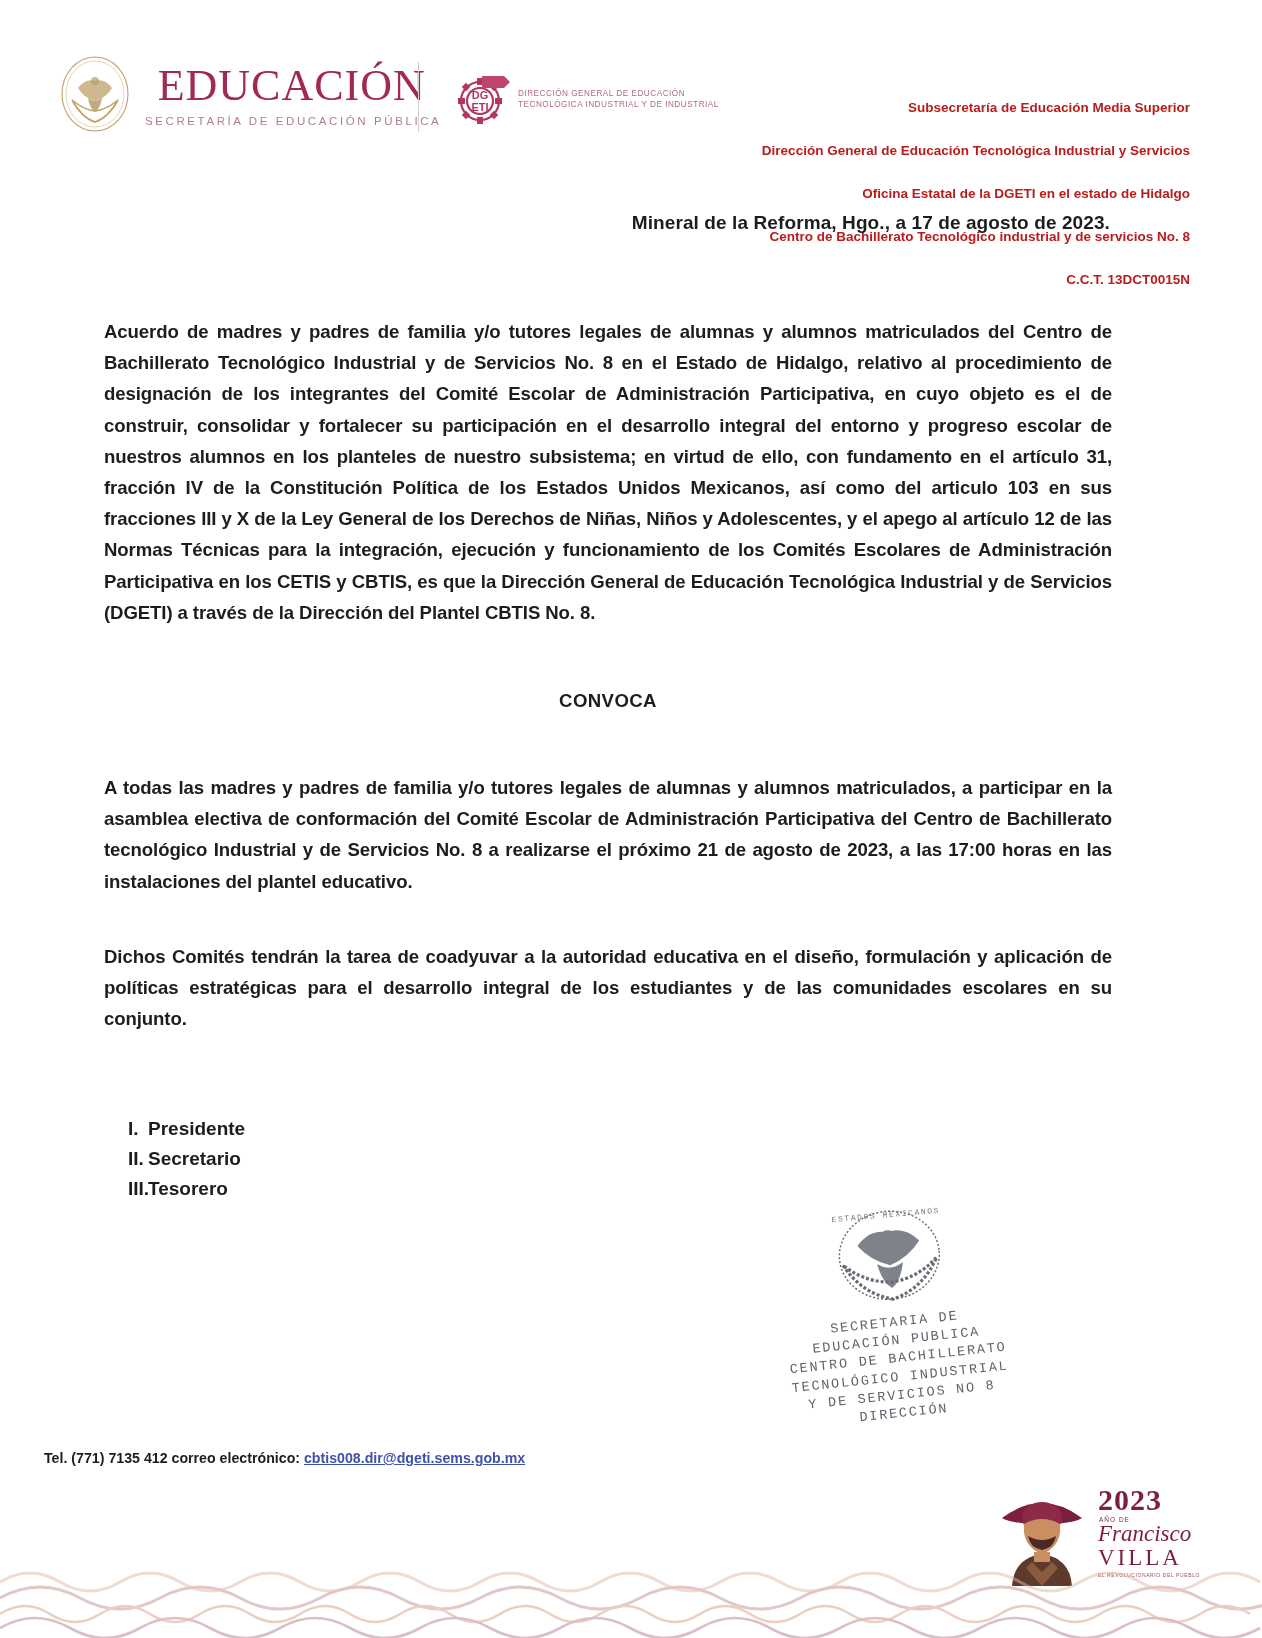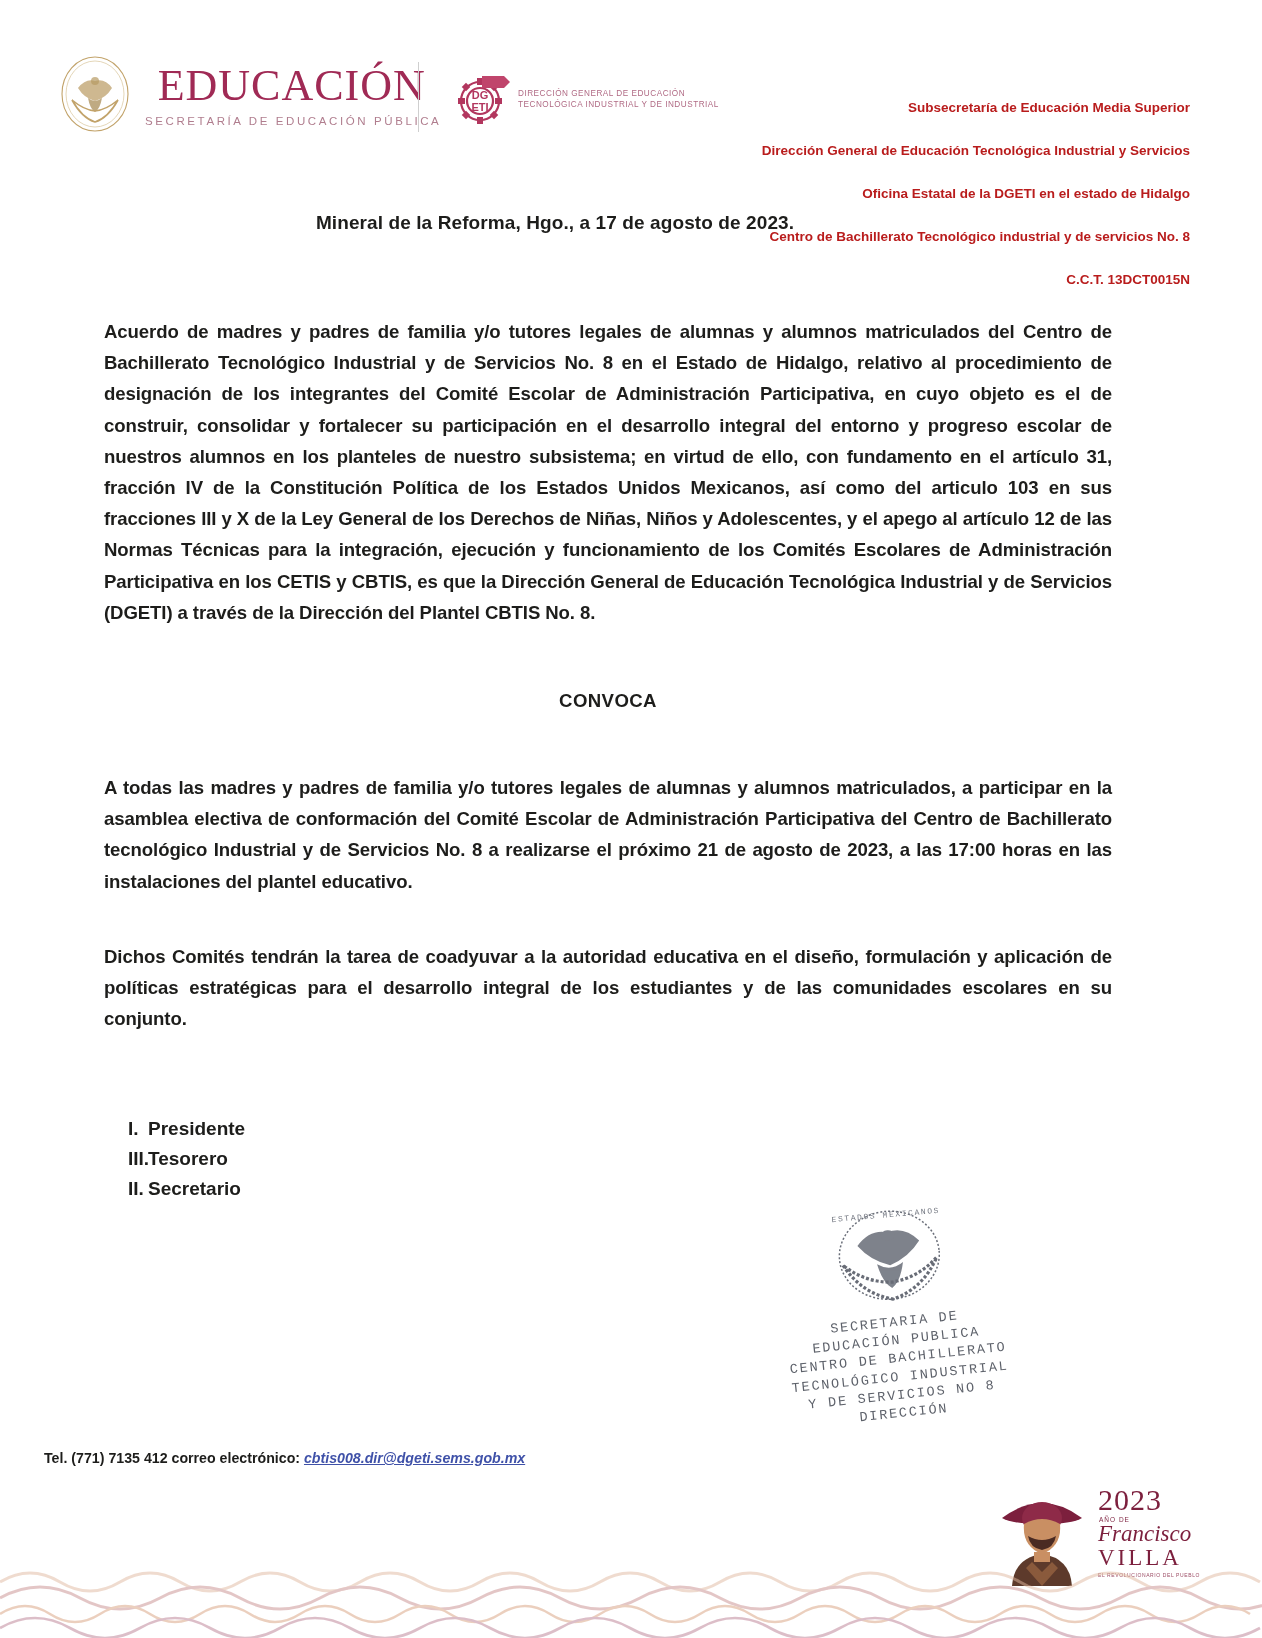"Mineral de la Reforma, Hgo.," .date-line { text-align: center -> right }
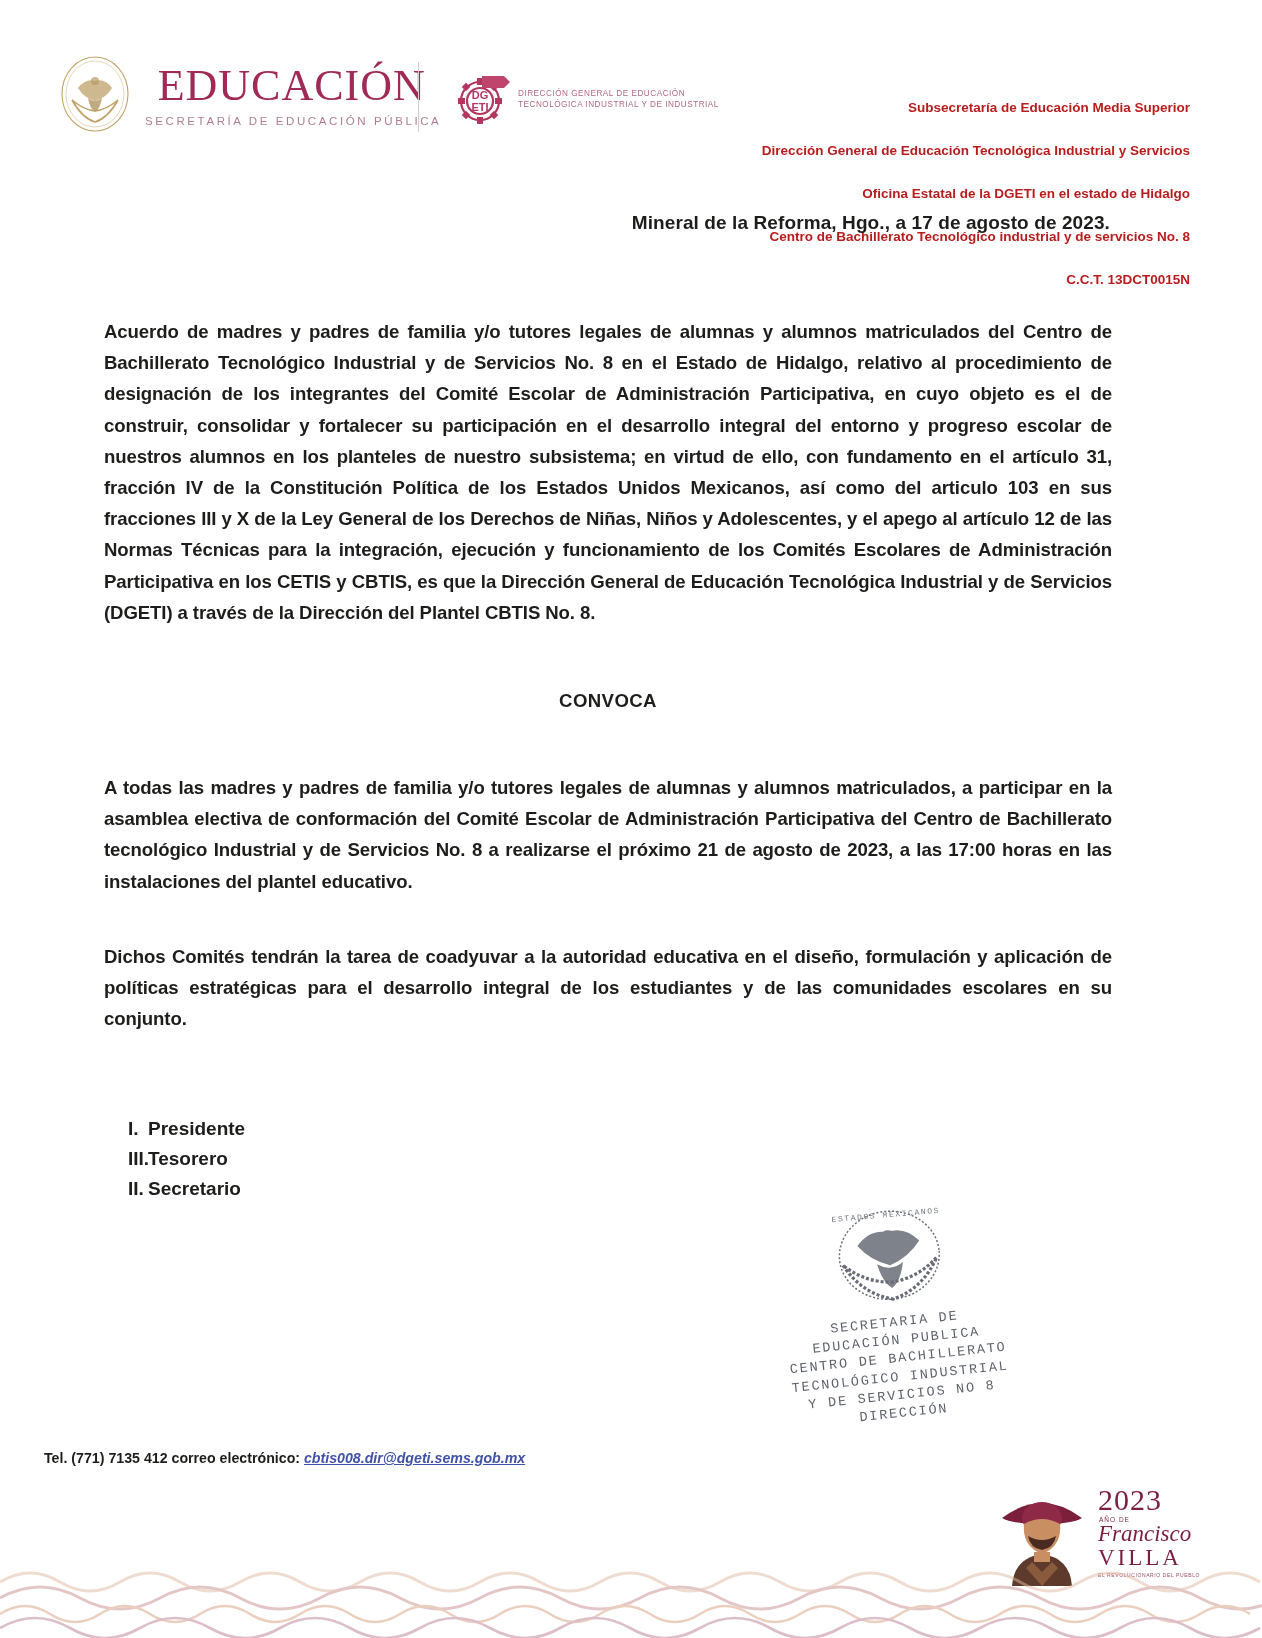"III." li { order: before "II." -> after "II." }
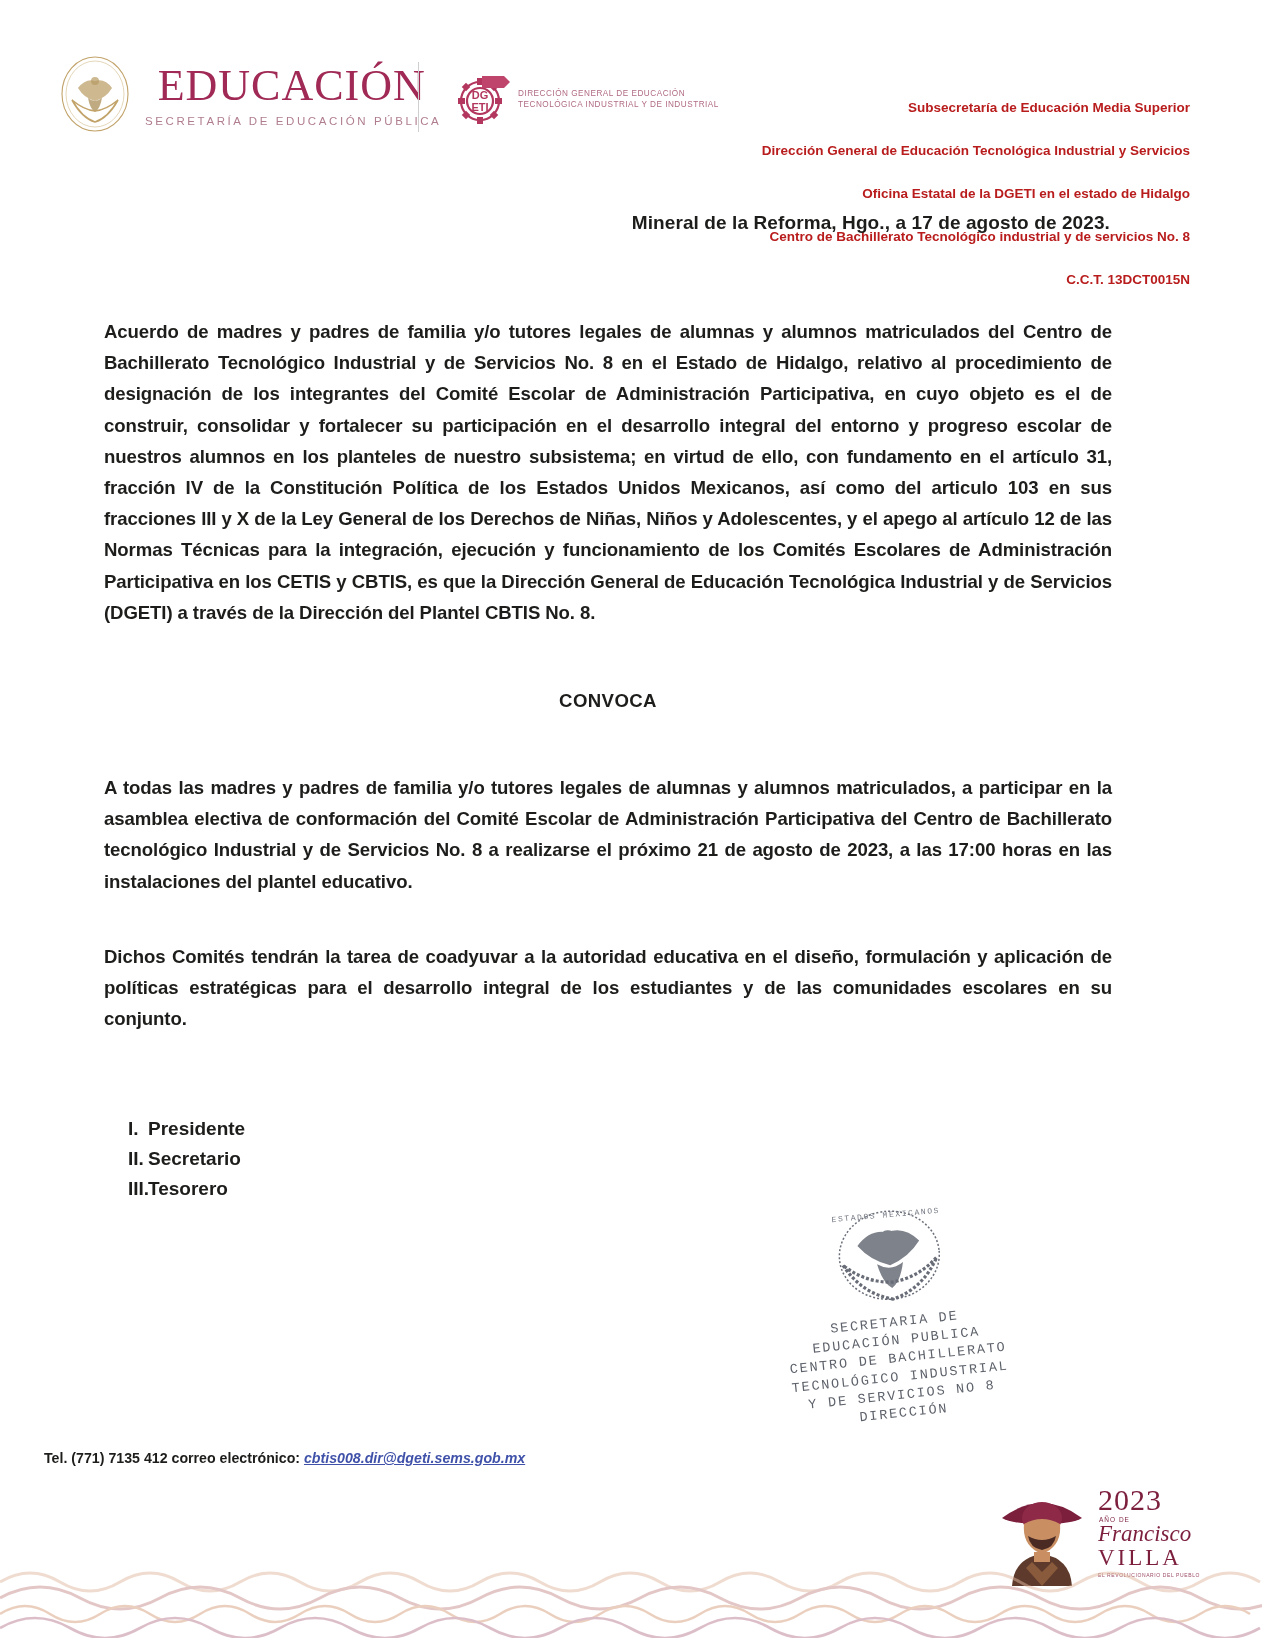"cbtis008.dir@dgeti.sems.gob.mx" .footer a, .footer .mail { font-style: italic -> none }
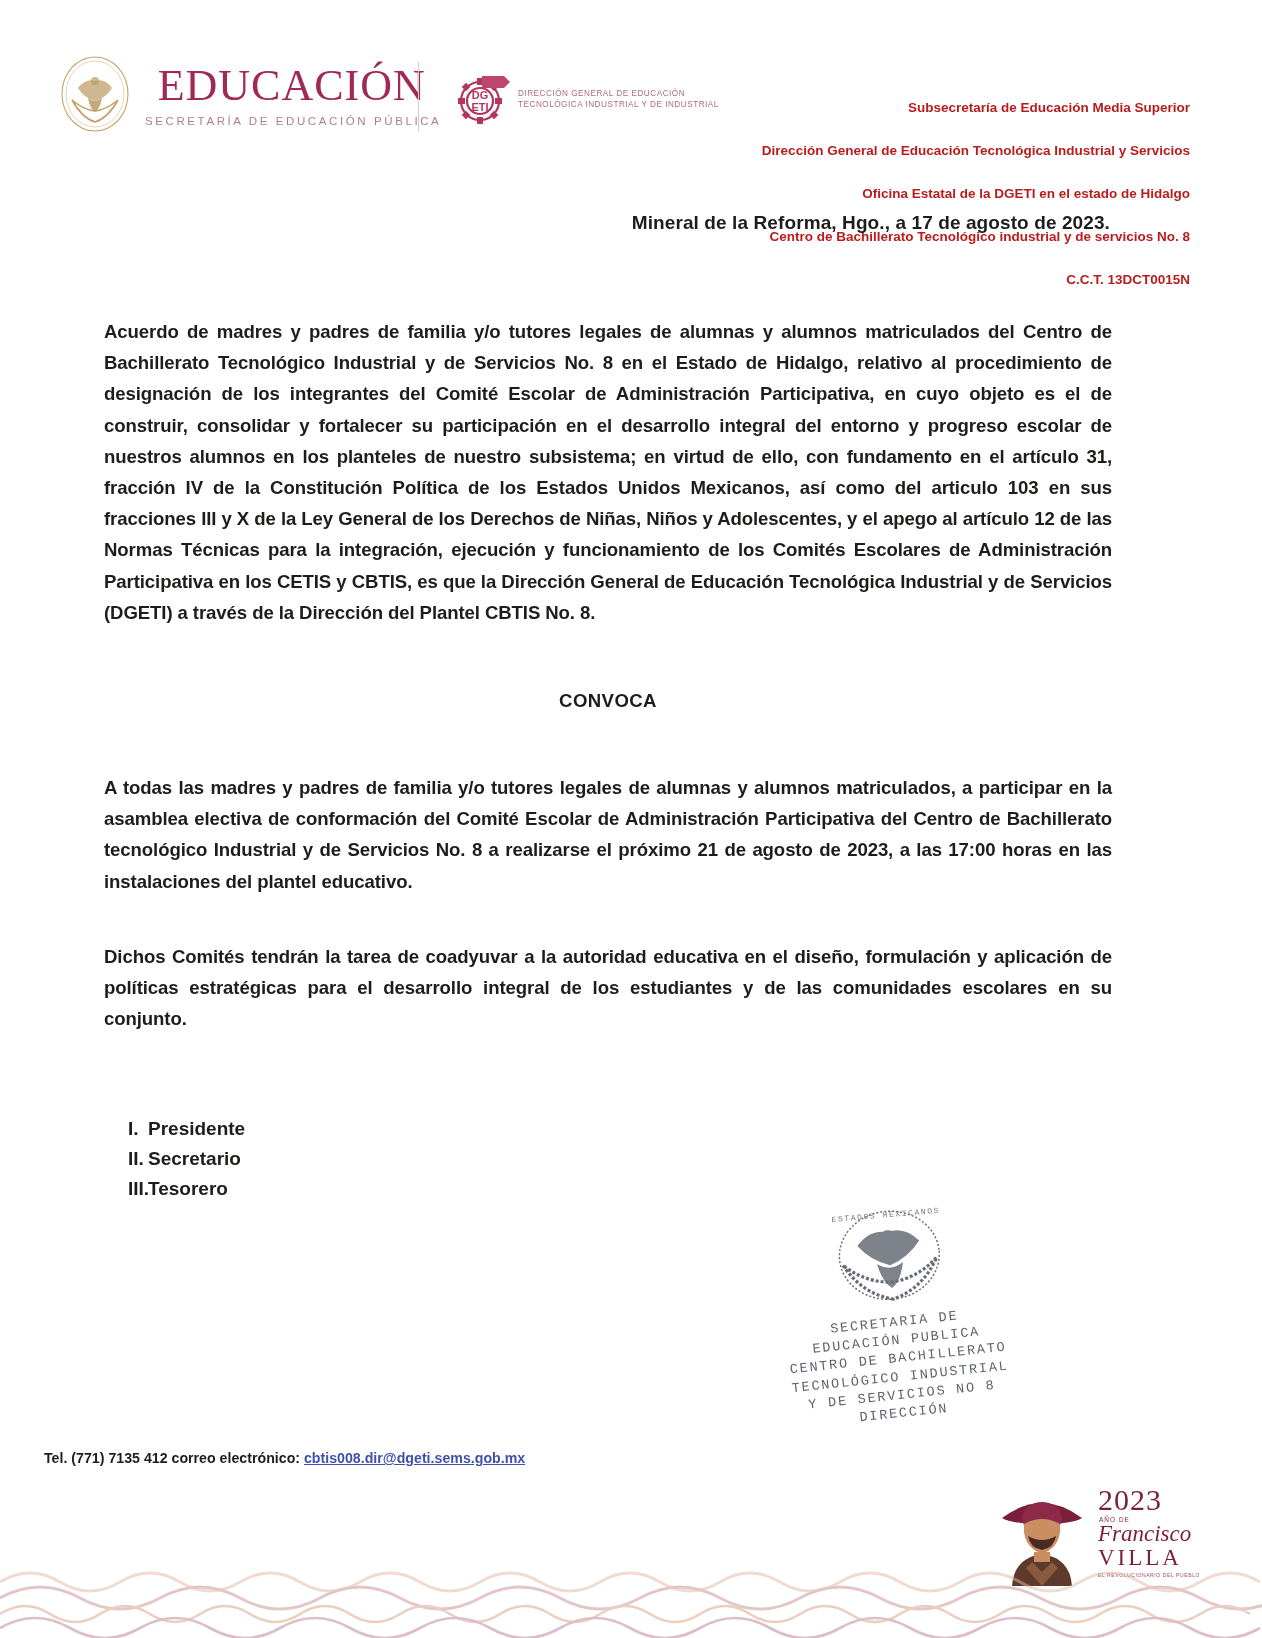"2023" .villa-year { font-weight: normal -> bold }
